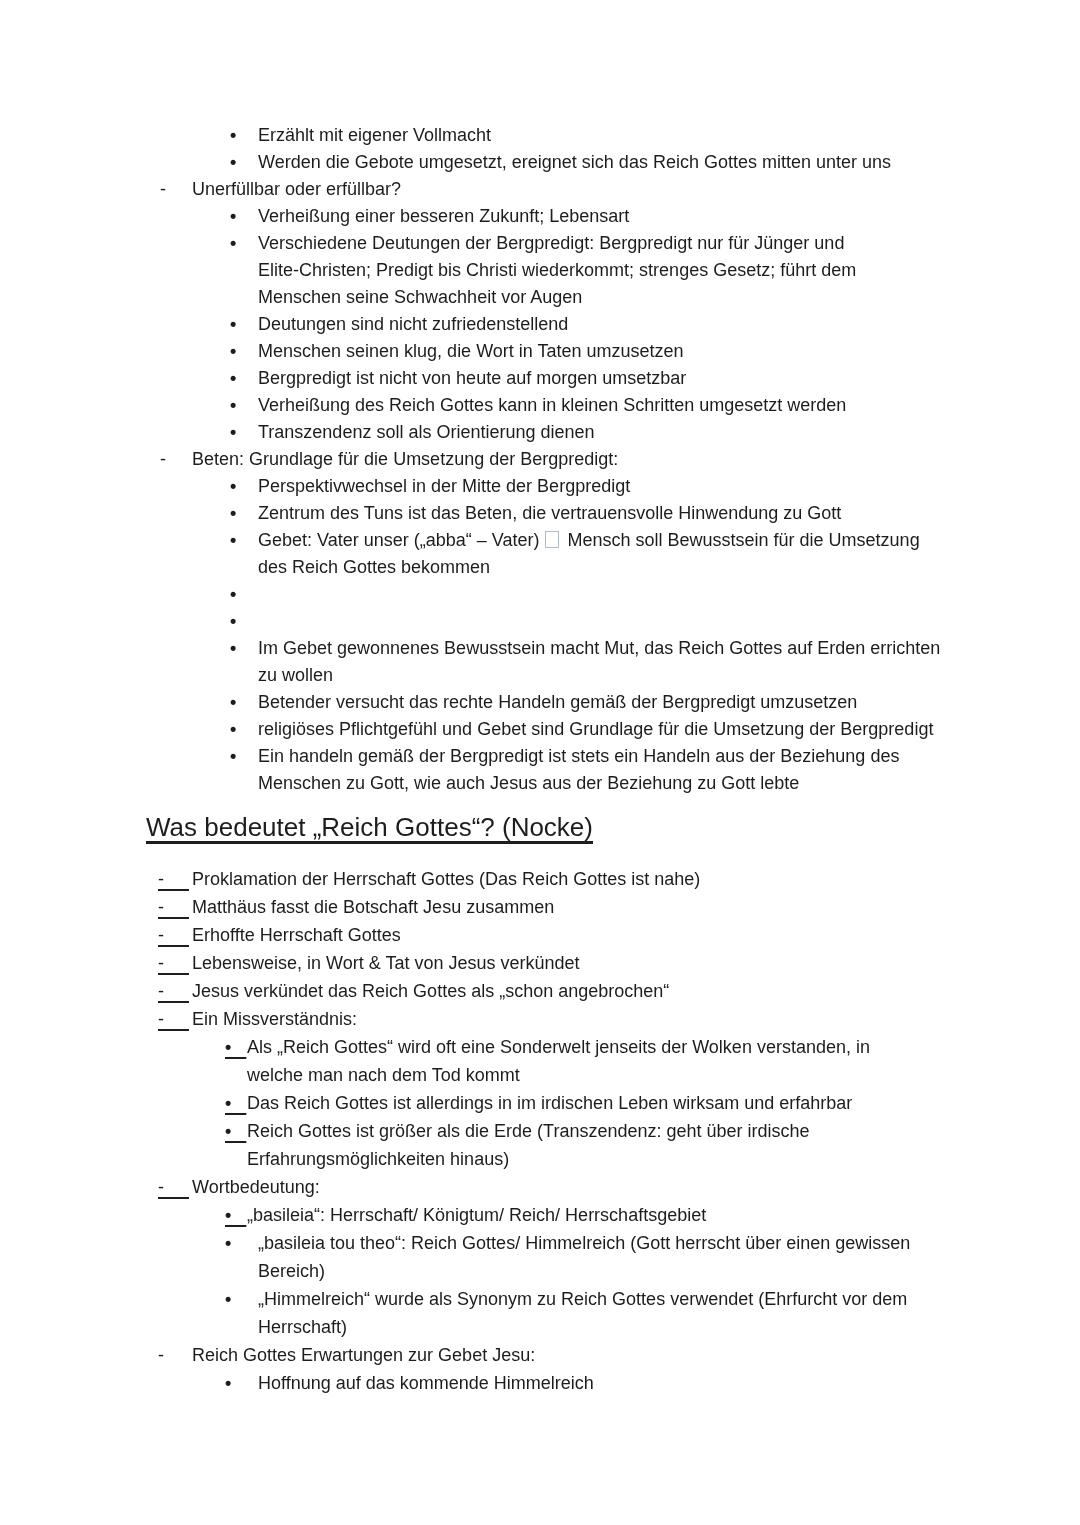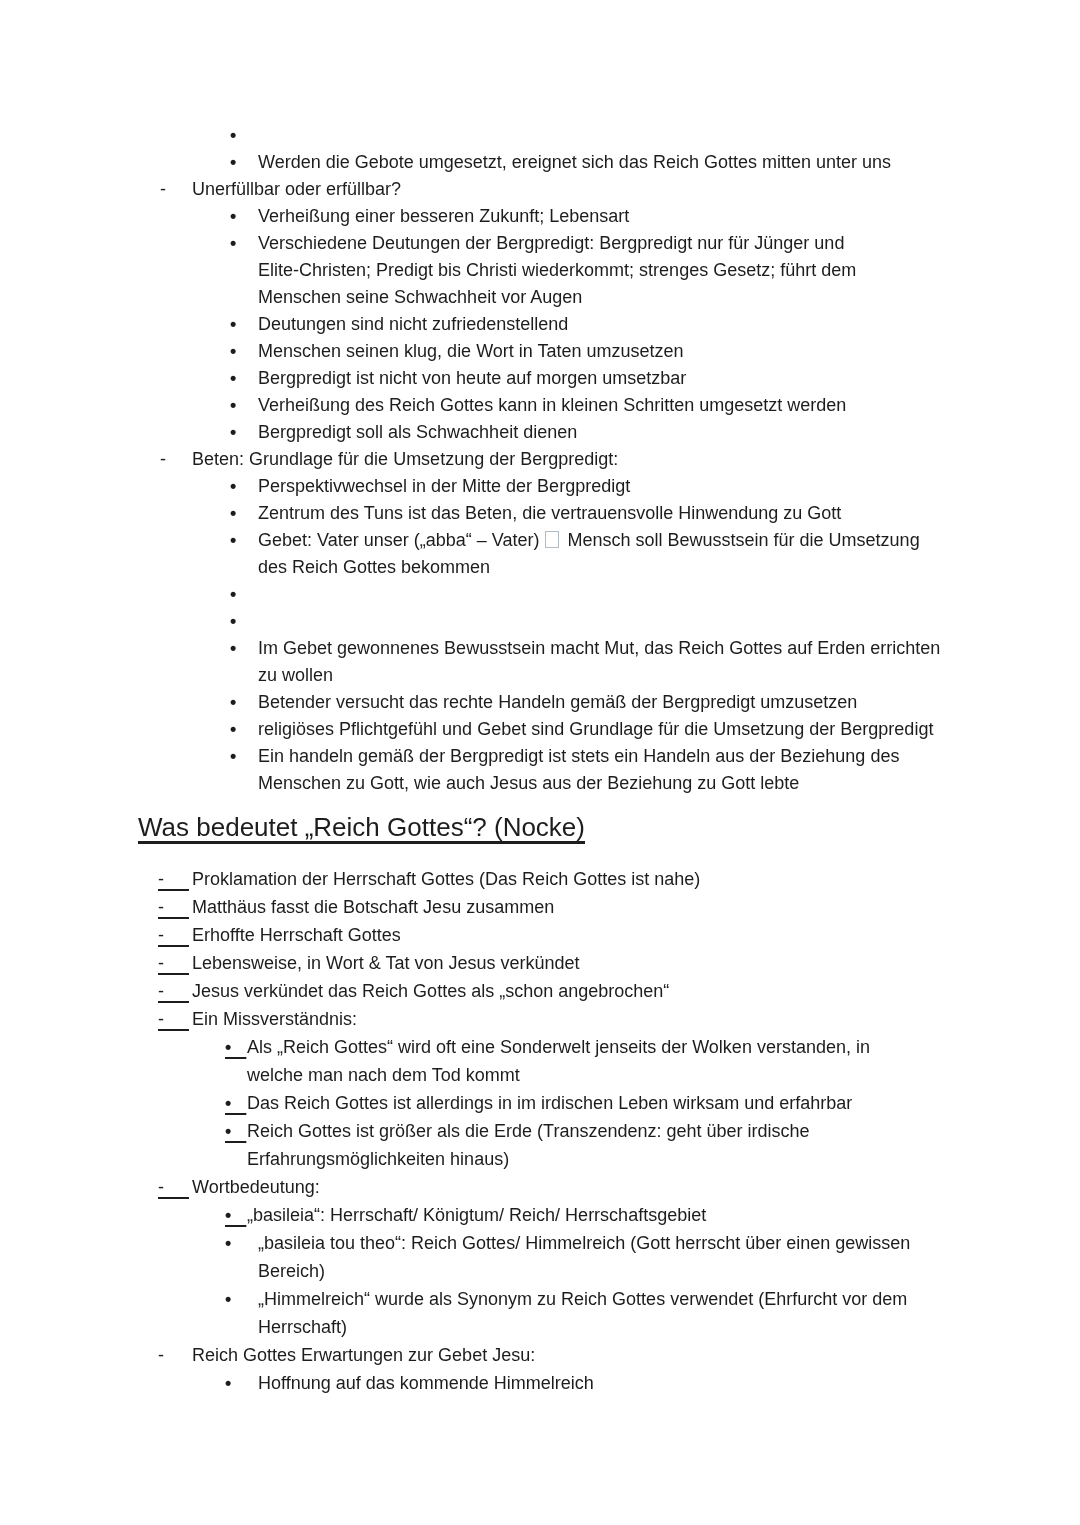"Erzählt mit eigener Vollmacht" div.txt { html: none -> <div>Erzählt mit eigener Vollmacht</div> }
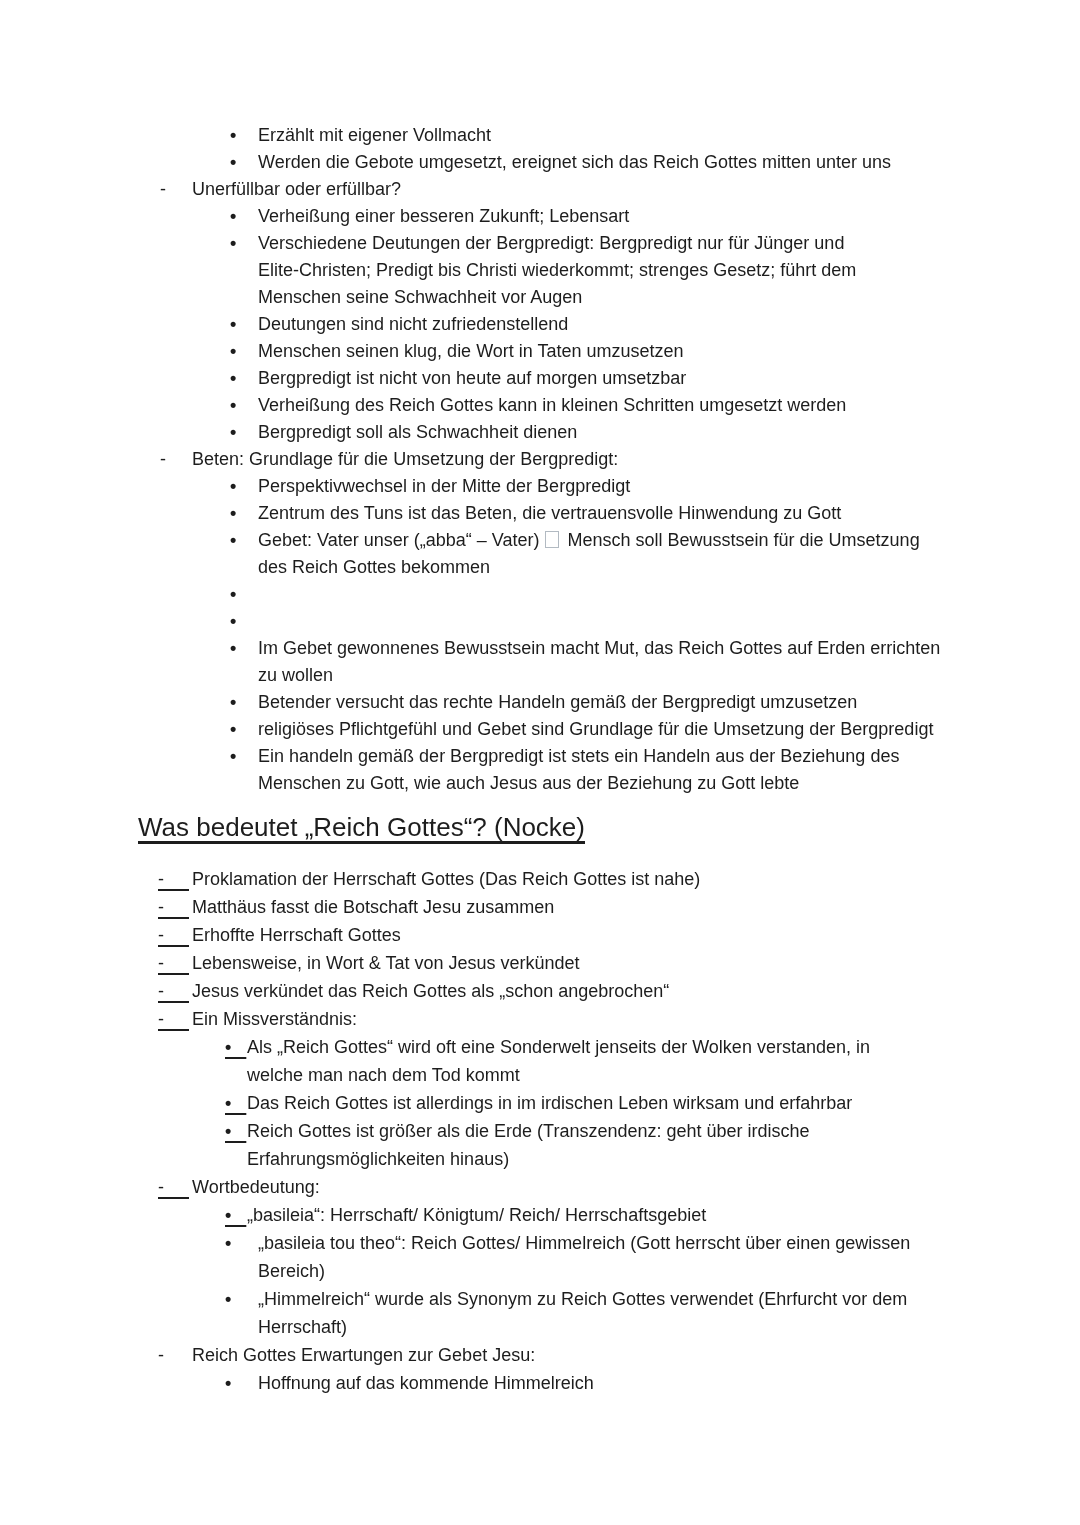"Bergpredigt soll als Schwachheit dienen" div.txt { text: Bergpredigt soll als Schwachheit -> Transzendenz soll als Orientierung }
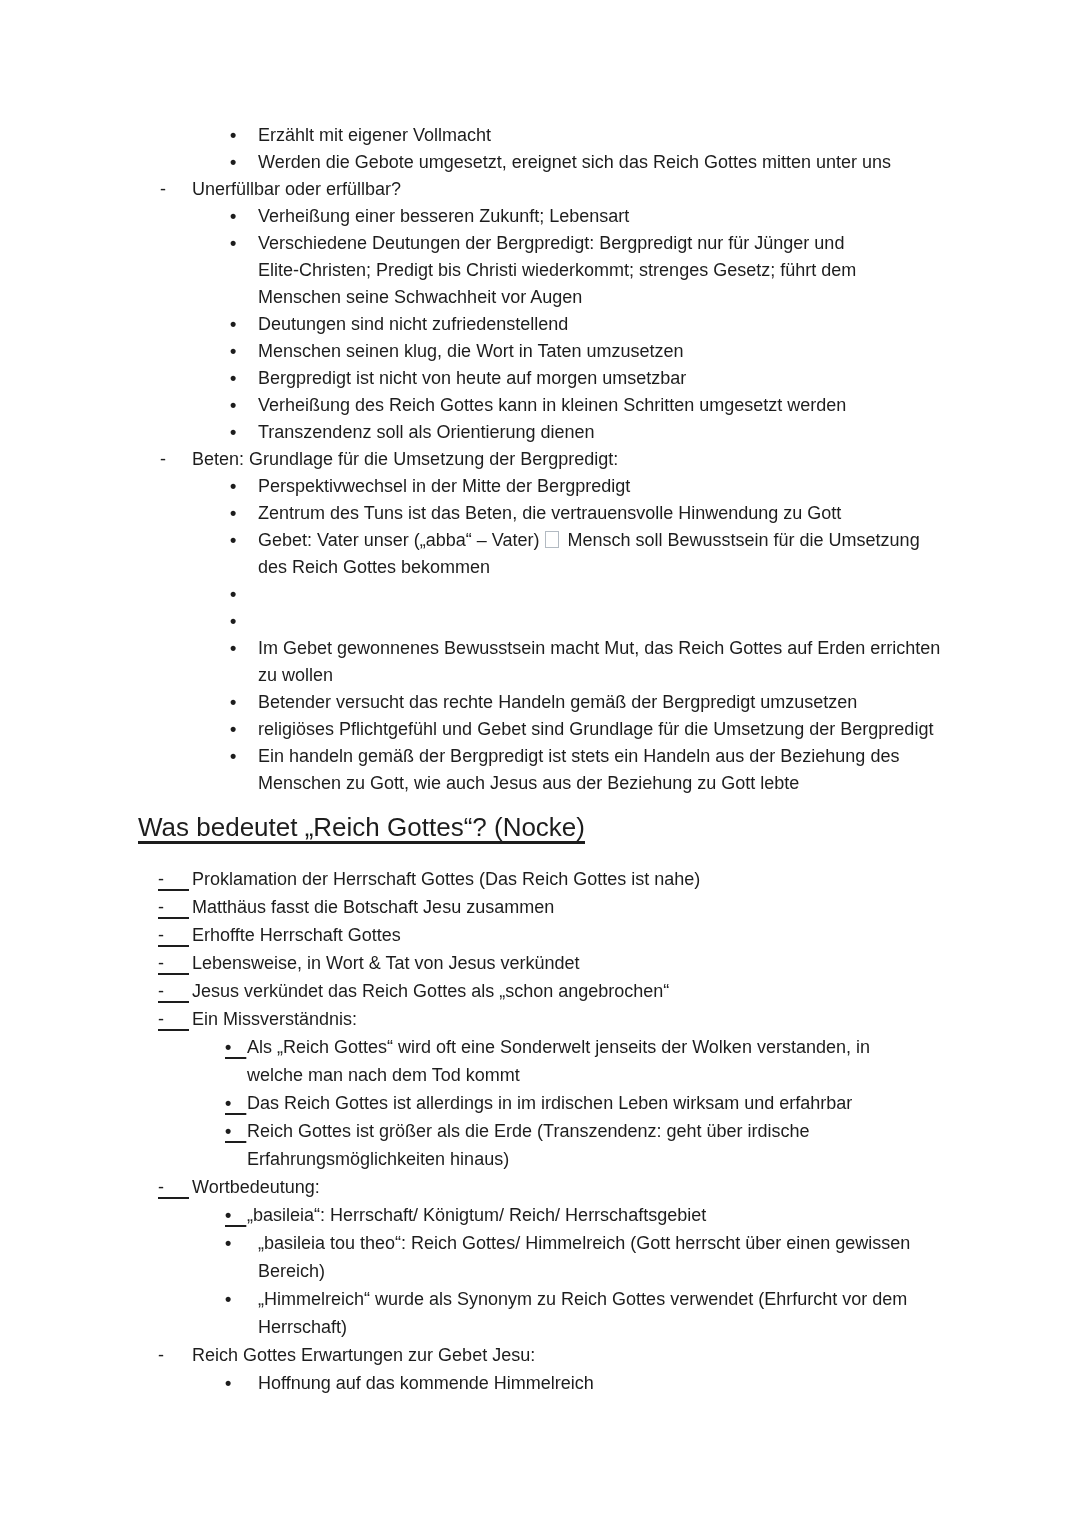"Was bedeutet „Reich Gottes“? (Nocke)" .heading { margin: 14px 0 22px 8px -> 14px 0 22px 16px }
